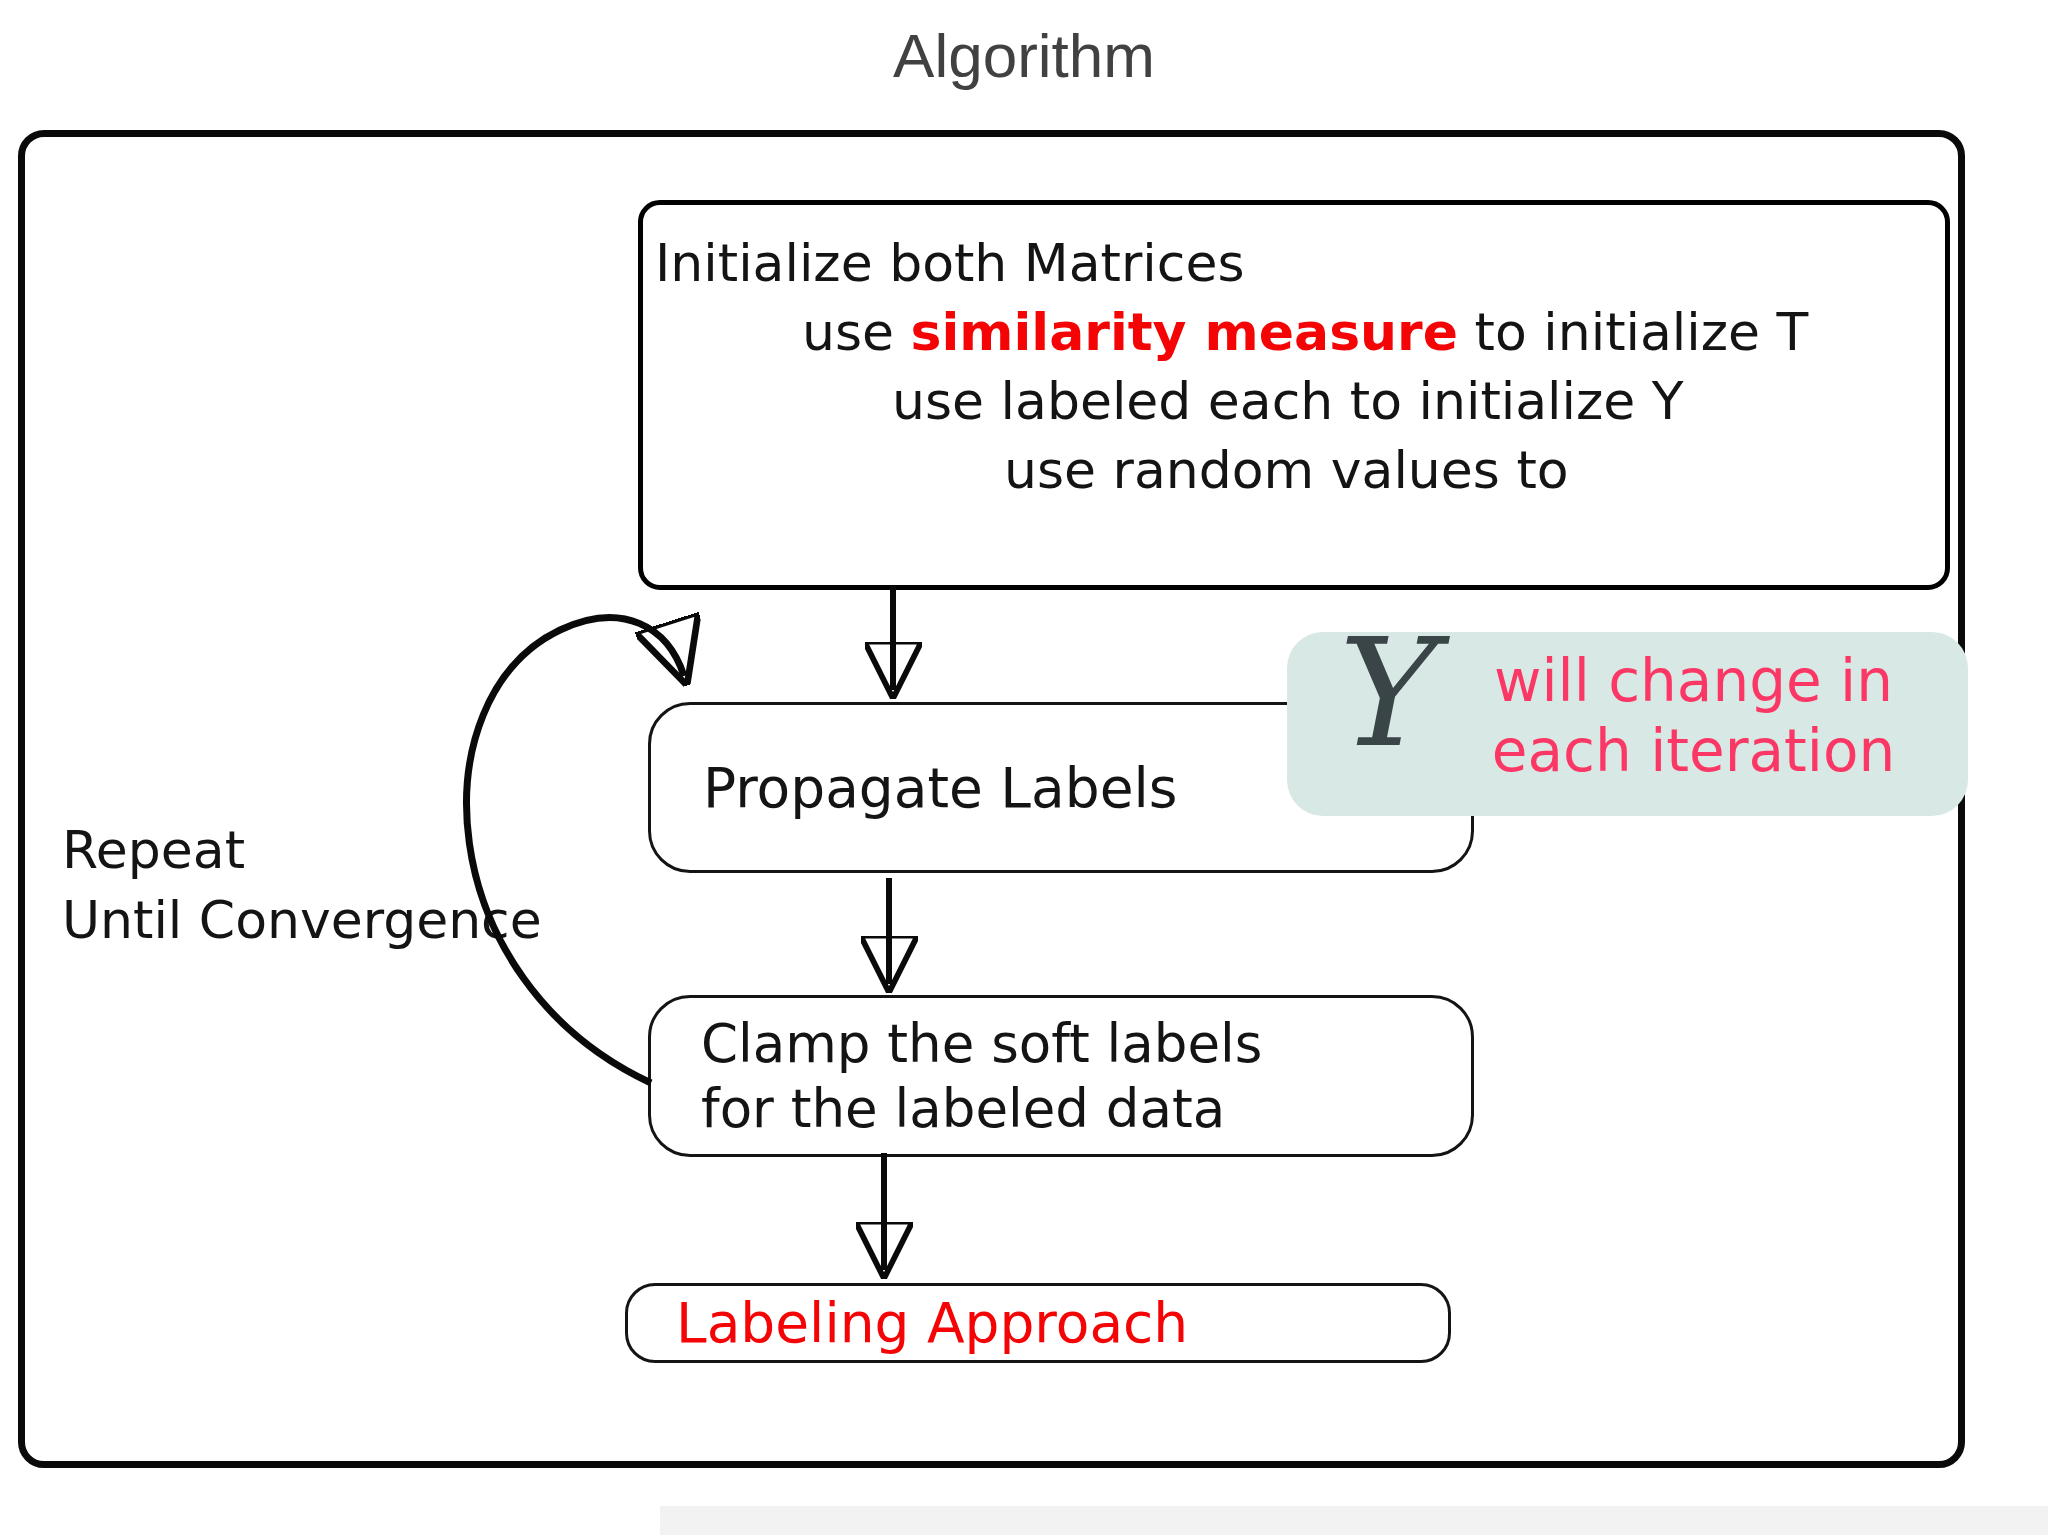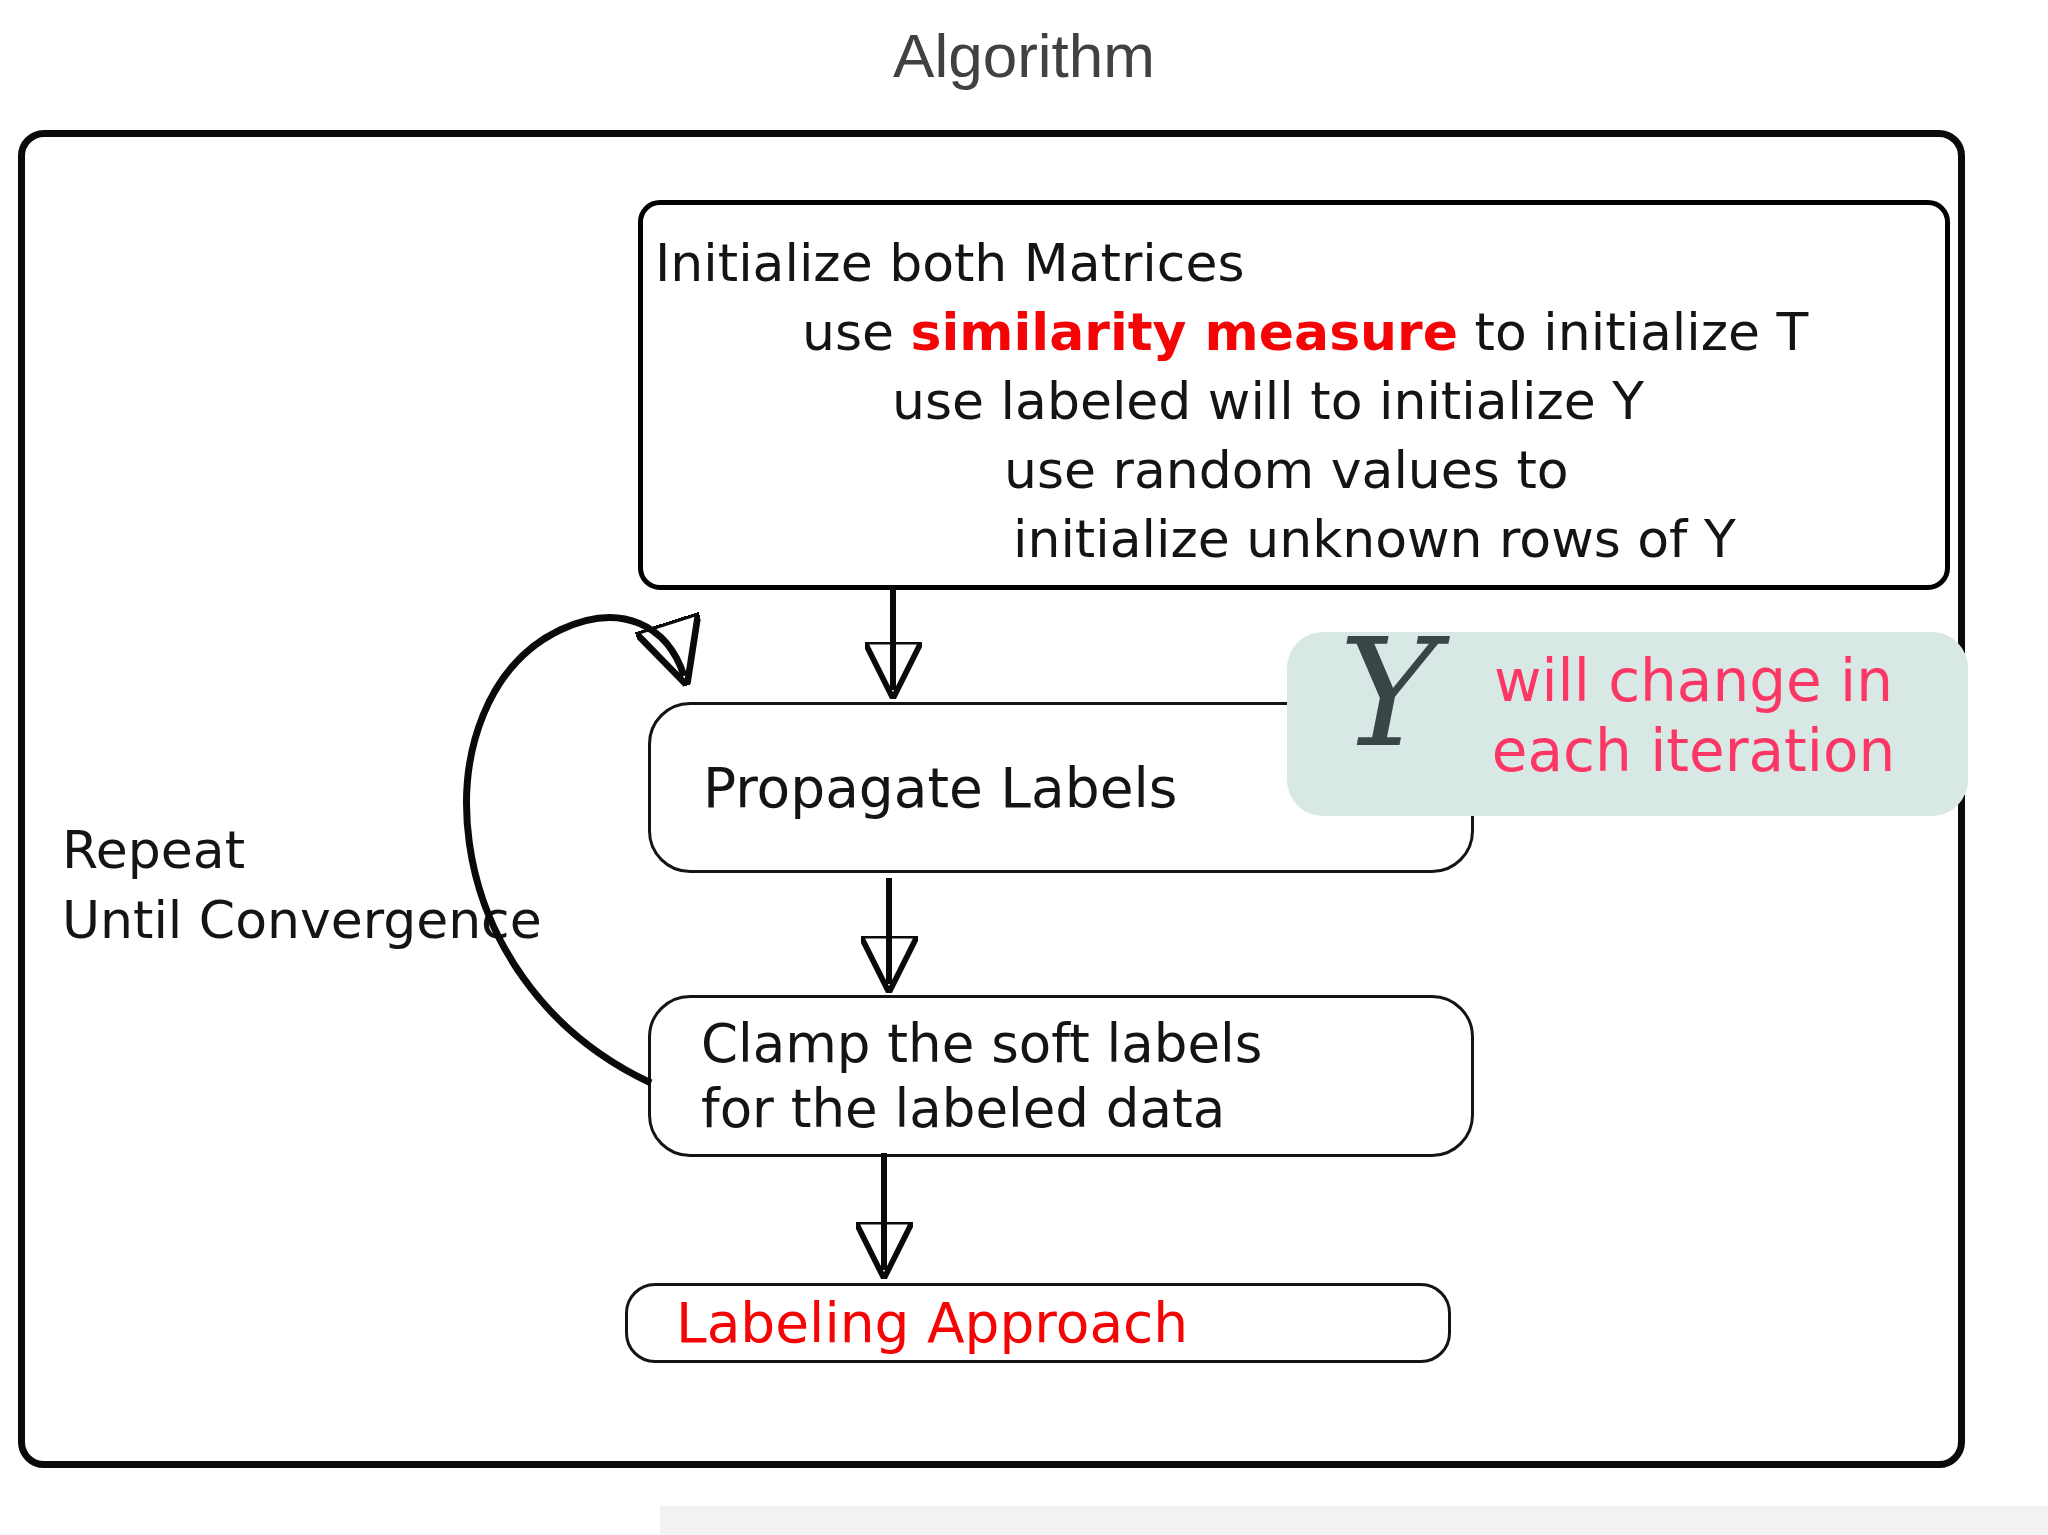"use labeled will to initialize" div.ind2 { text: will -> each }
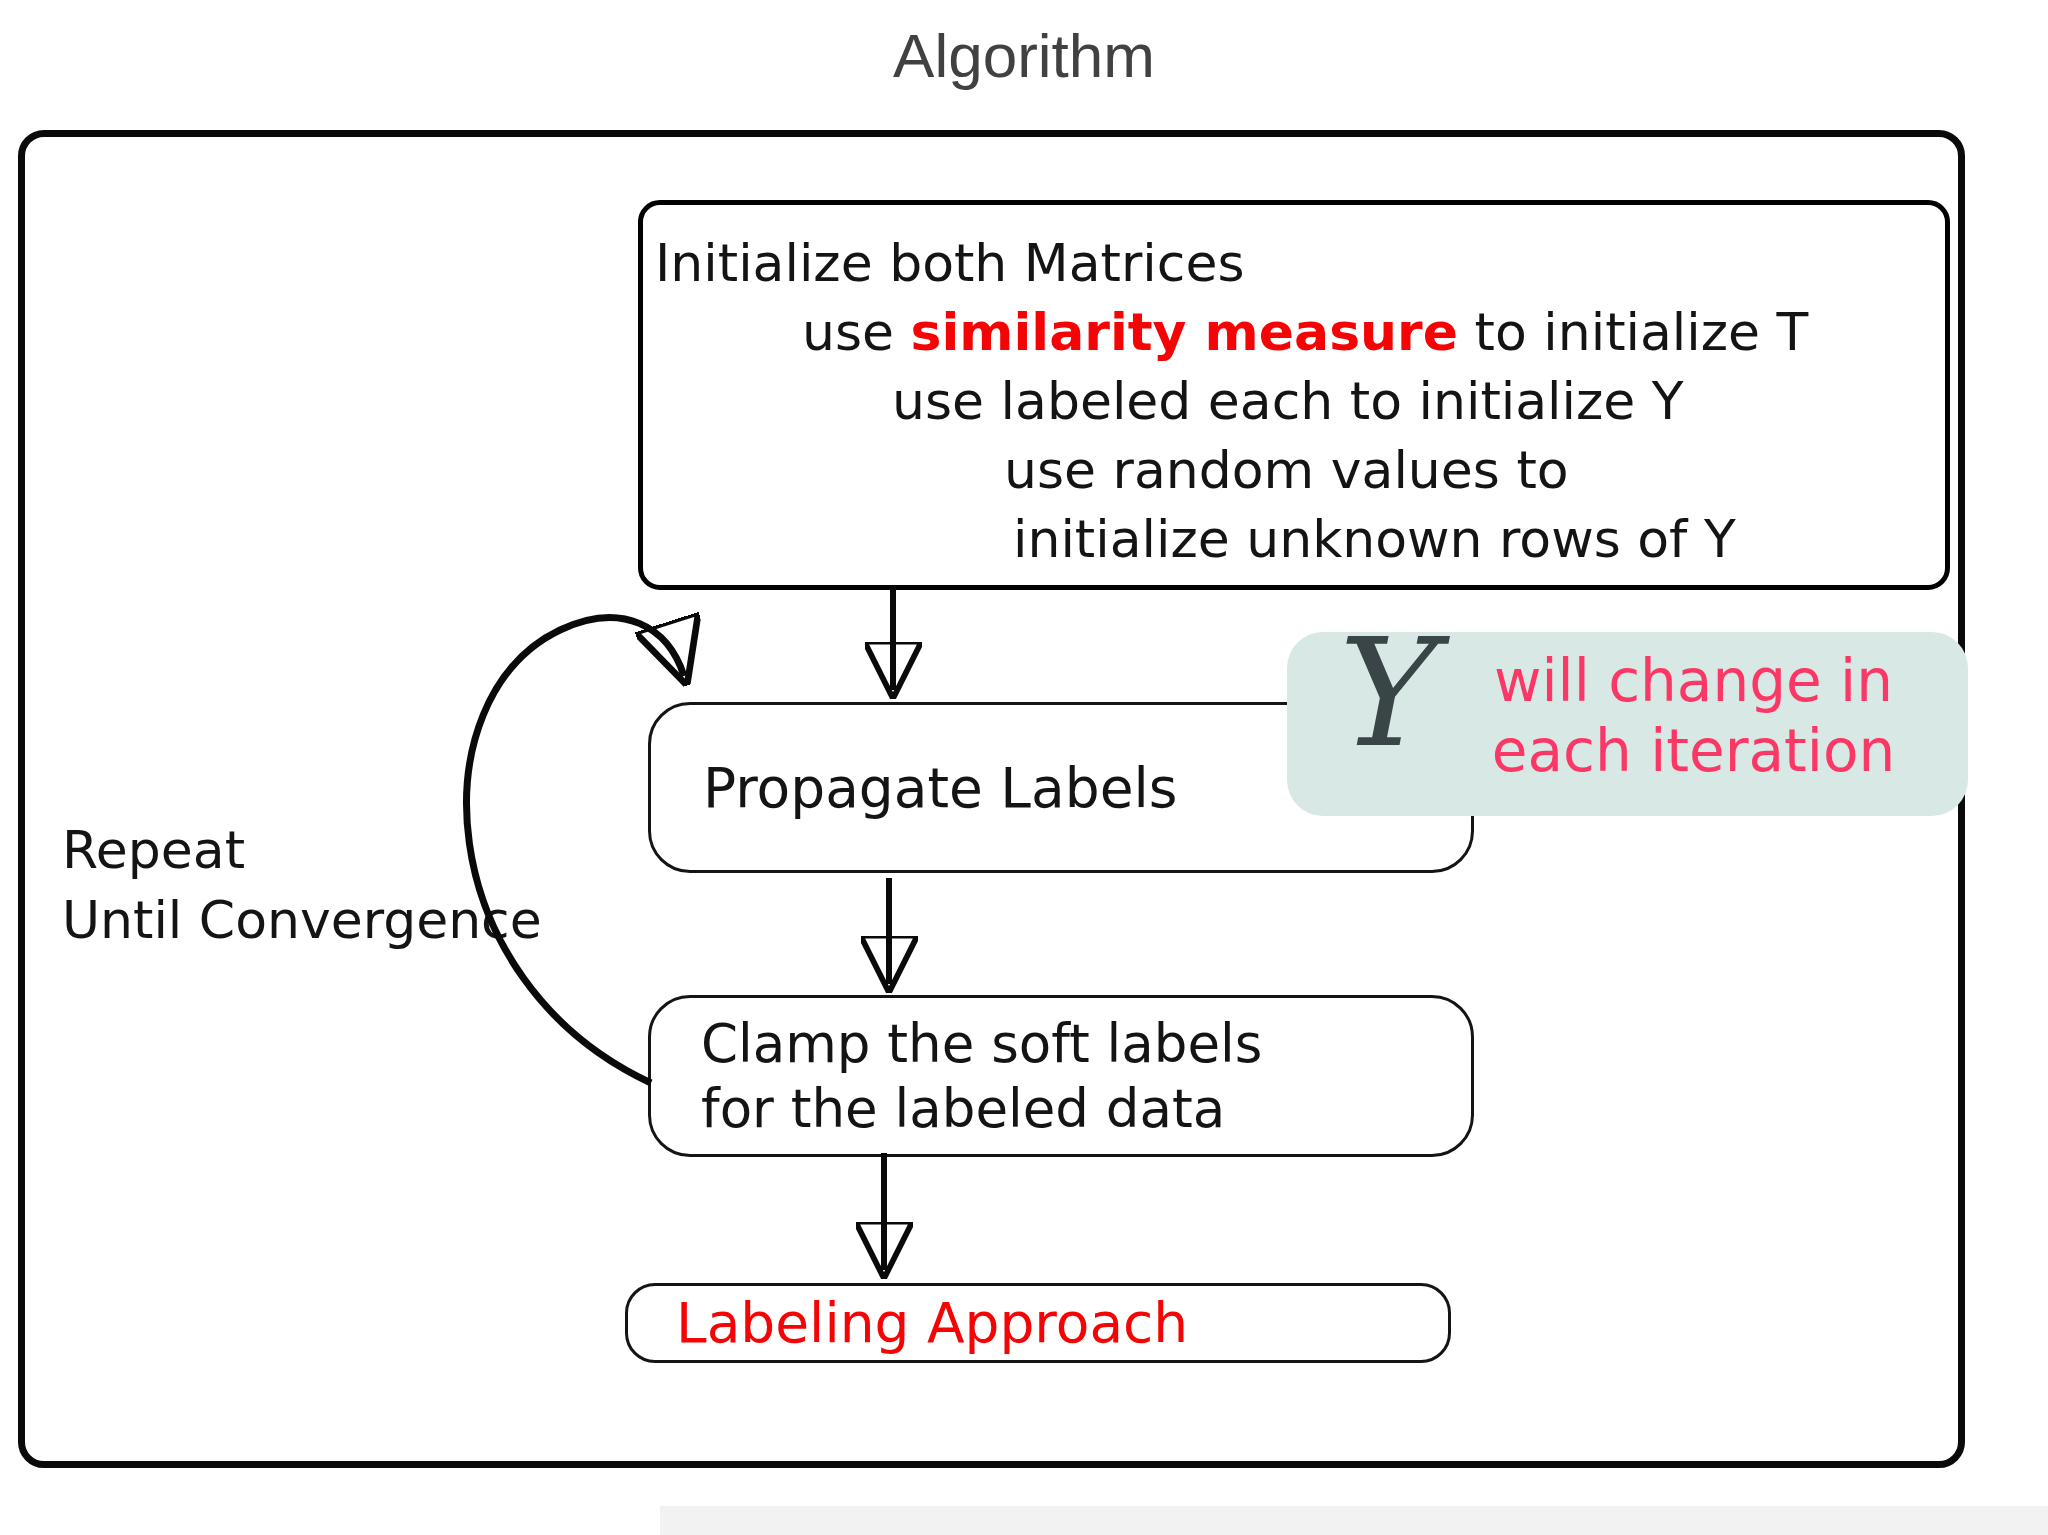"initialize unknown rows of Y" div.ind4 { html: <div>initialize unknown rows of Y</div> -> none }
